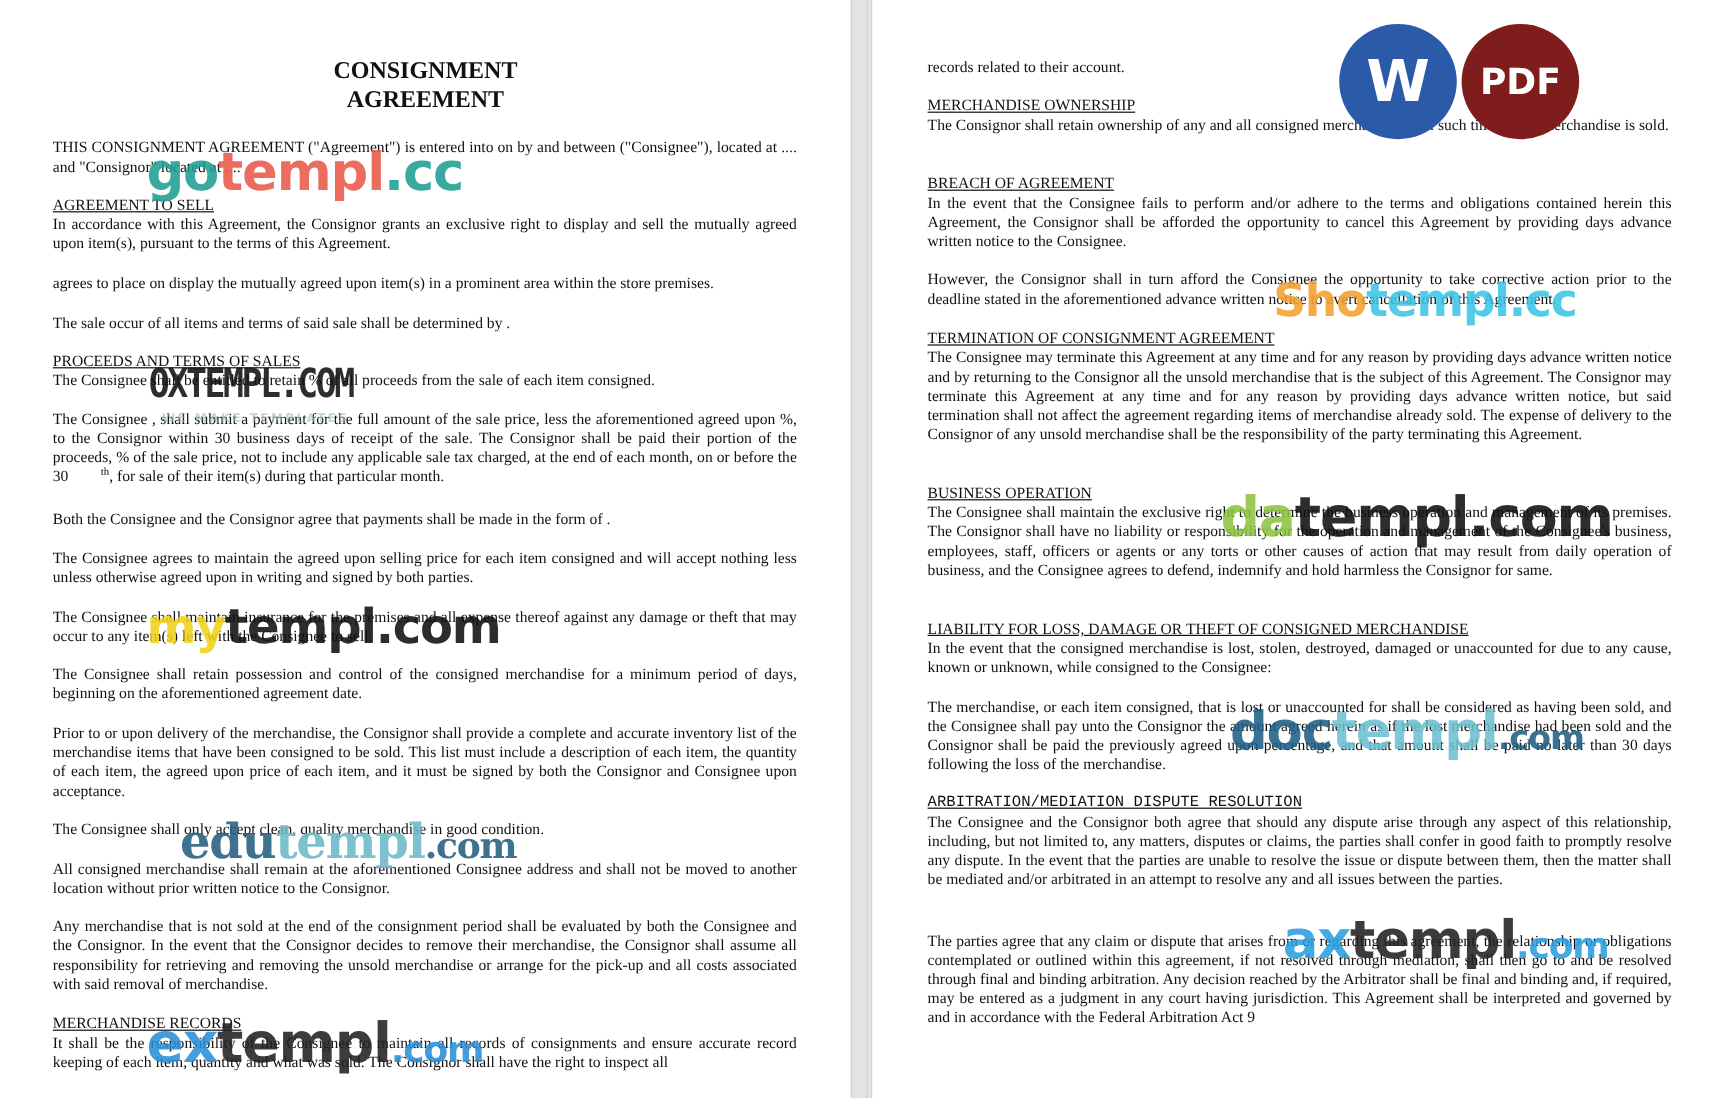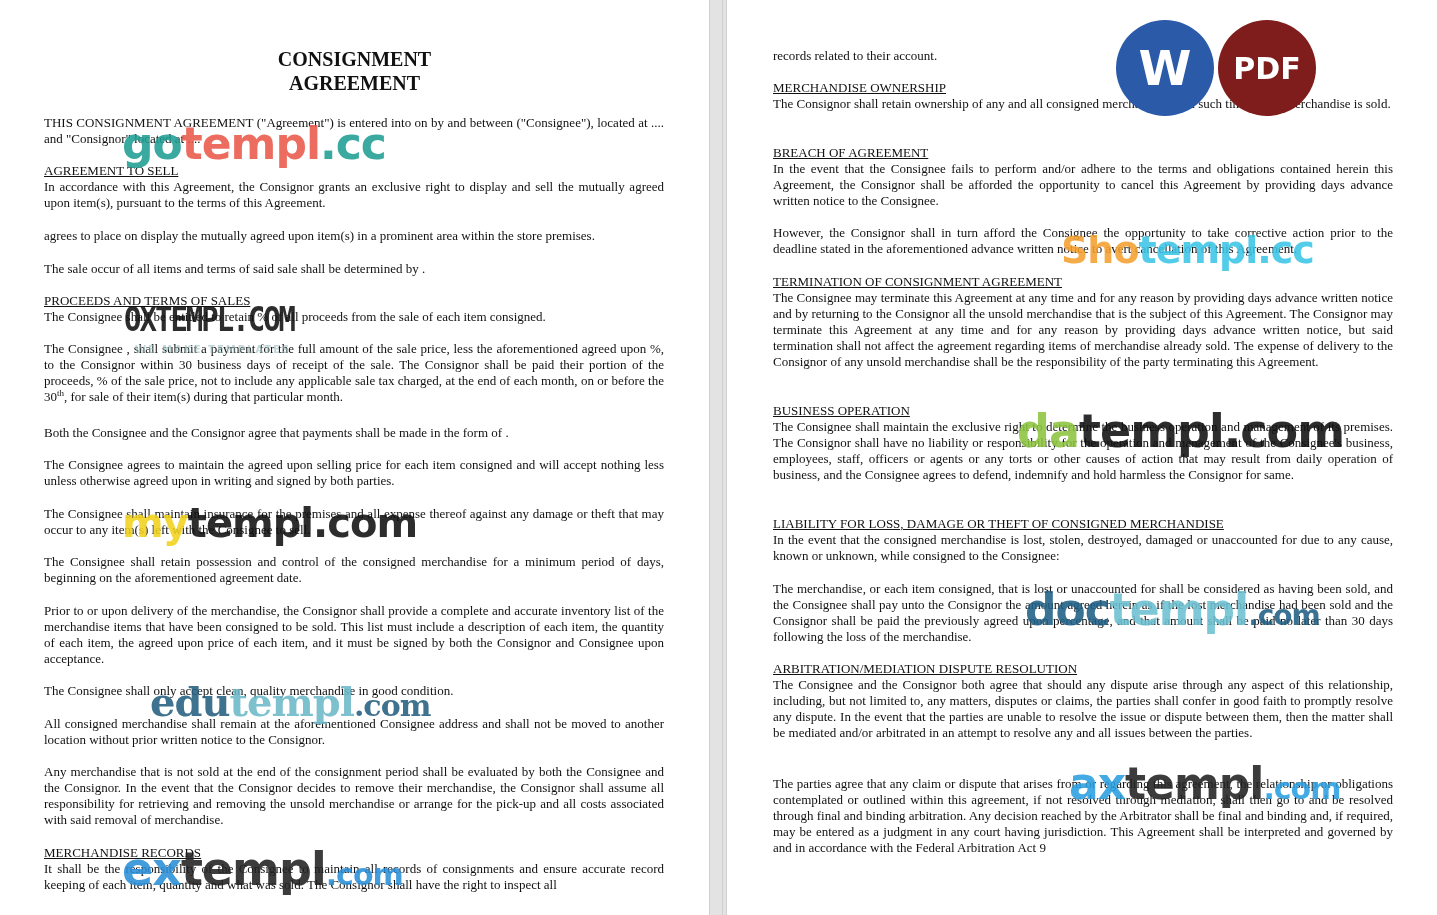"th" sup { margin-left: none -> 27px }
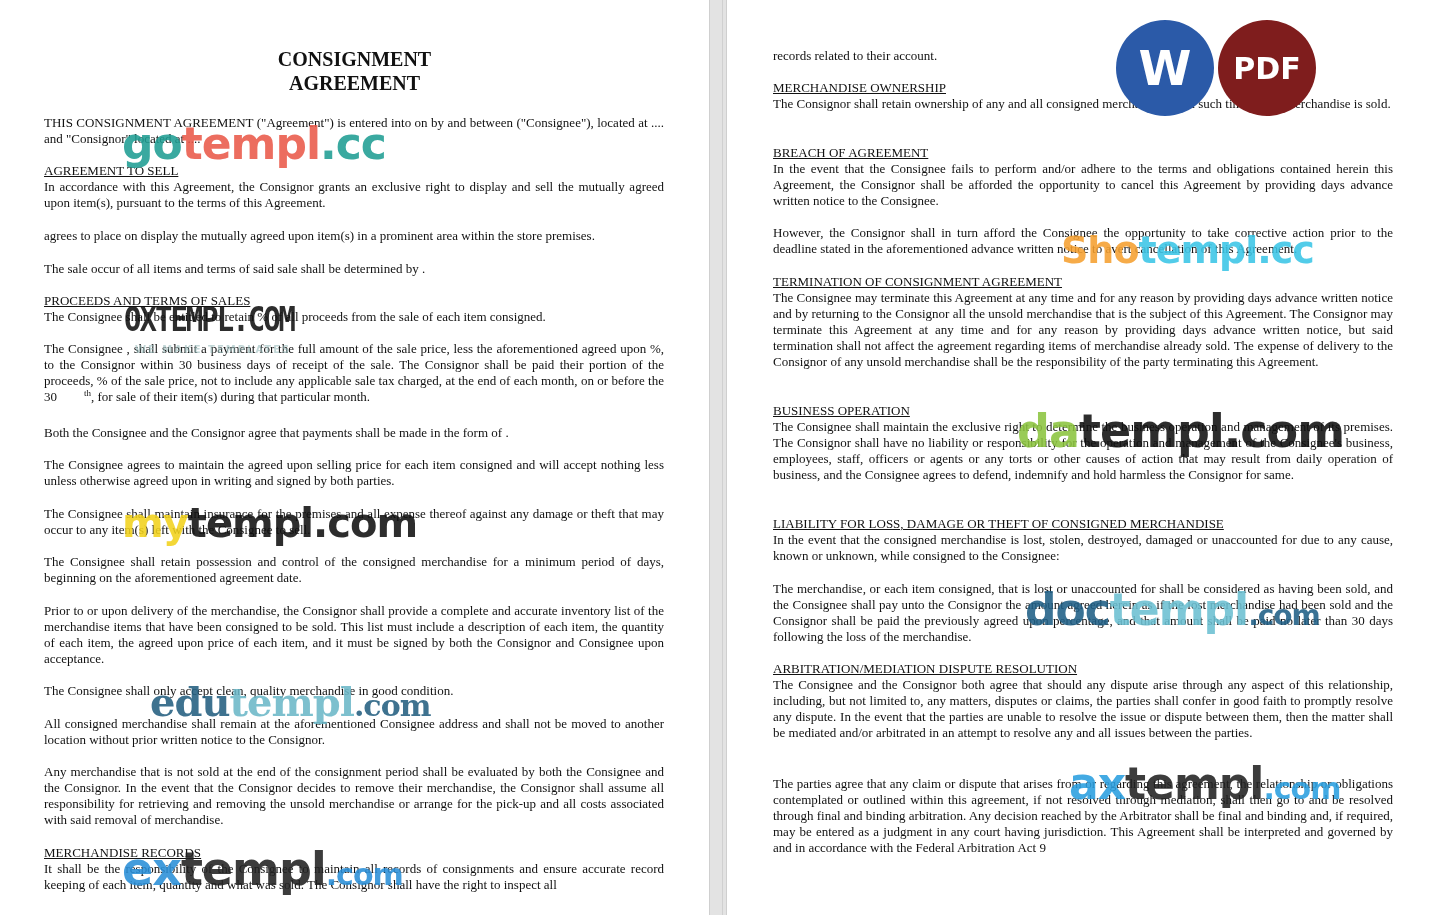"ARBITRATION/MEDIATION DISPUTE RESOLUTION" div.block { font-family: none -> Liberation Mono, monospace }
